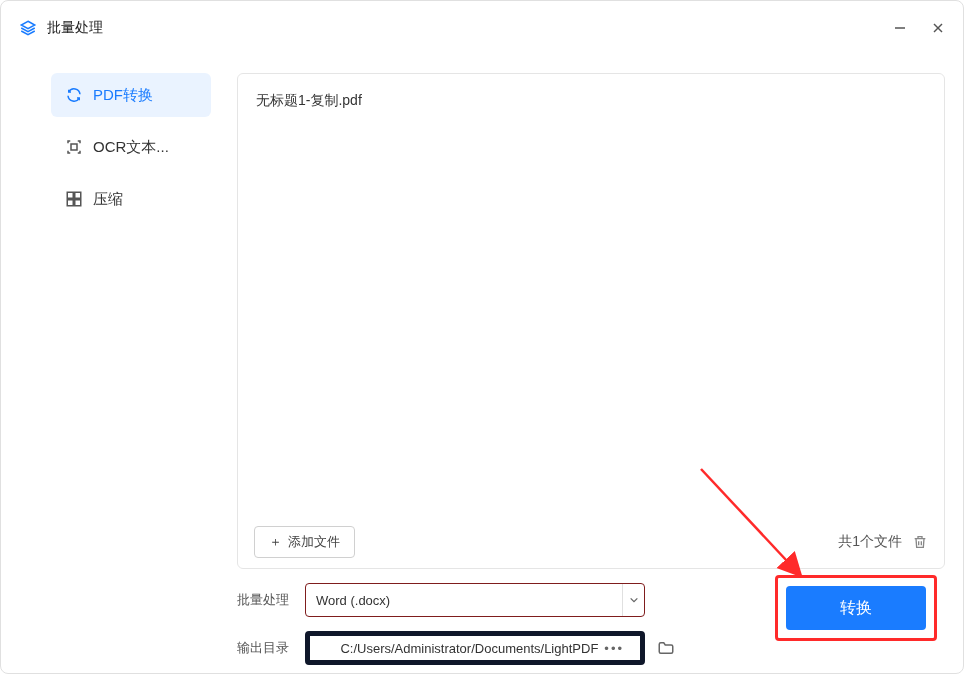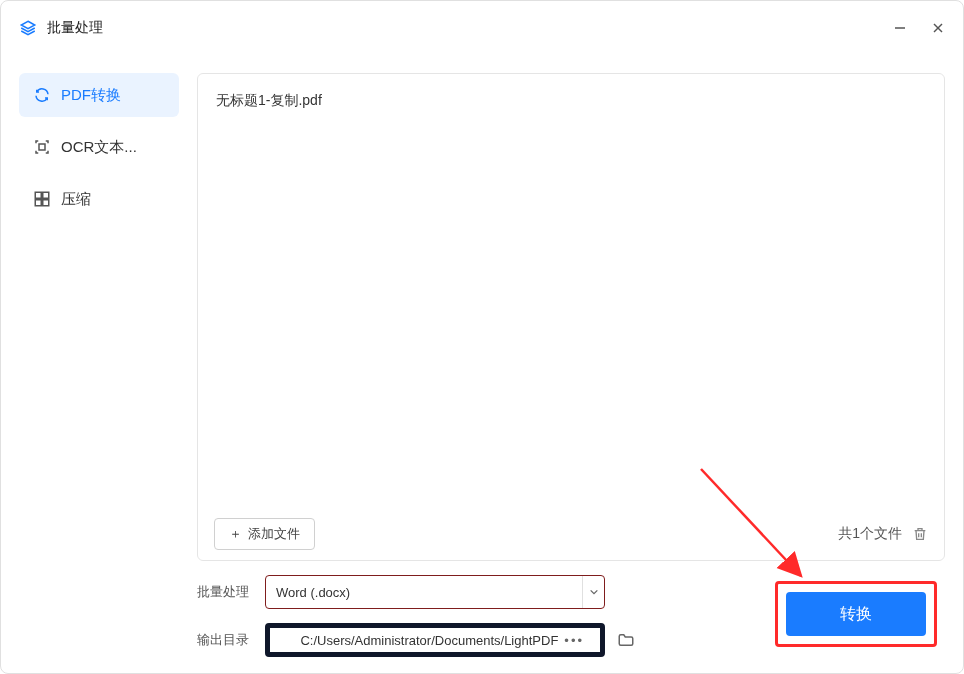"PDF转换" .body { gap: 18px -> 26px; margin-left: none -> 32px; padding: 18px 18px 16px 18px -> 18px 18px 8px 18px }
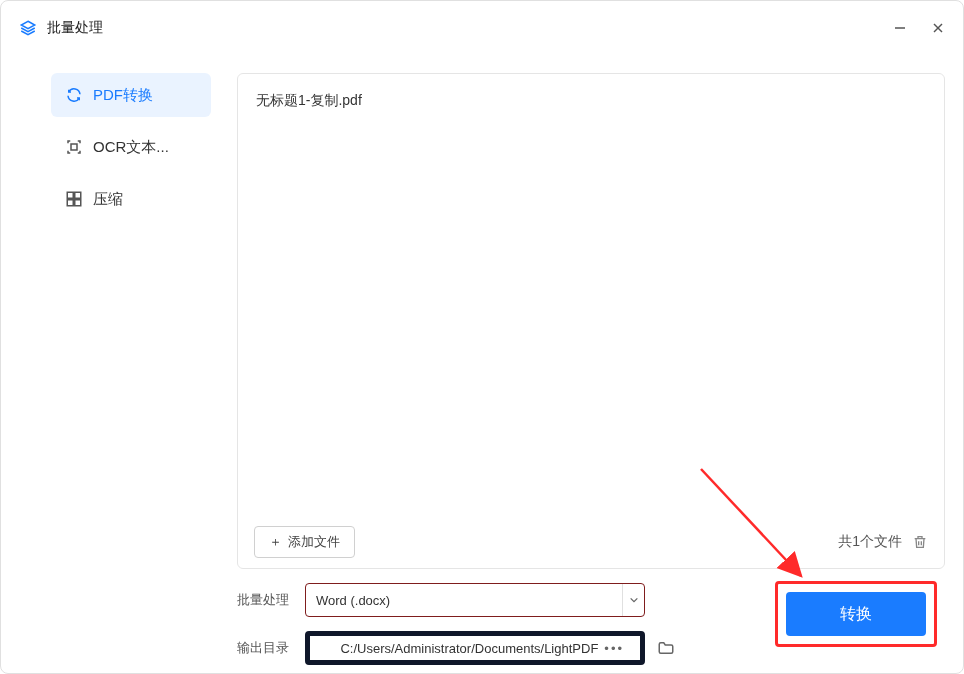"转换" .convert-area { bottom: 26px -> 32px }
